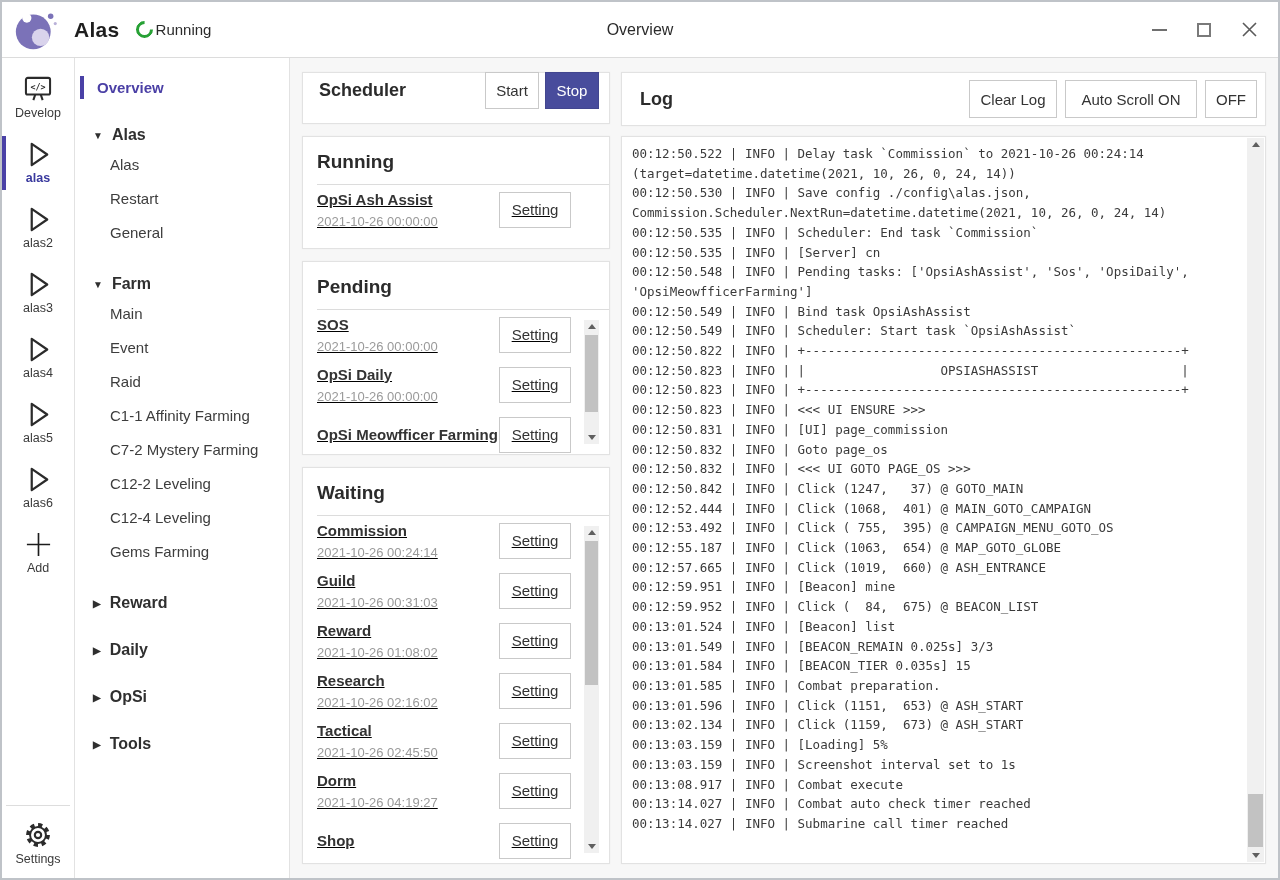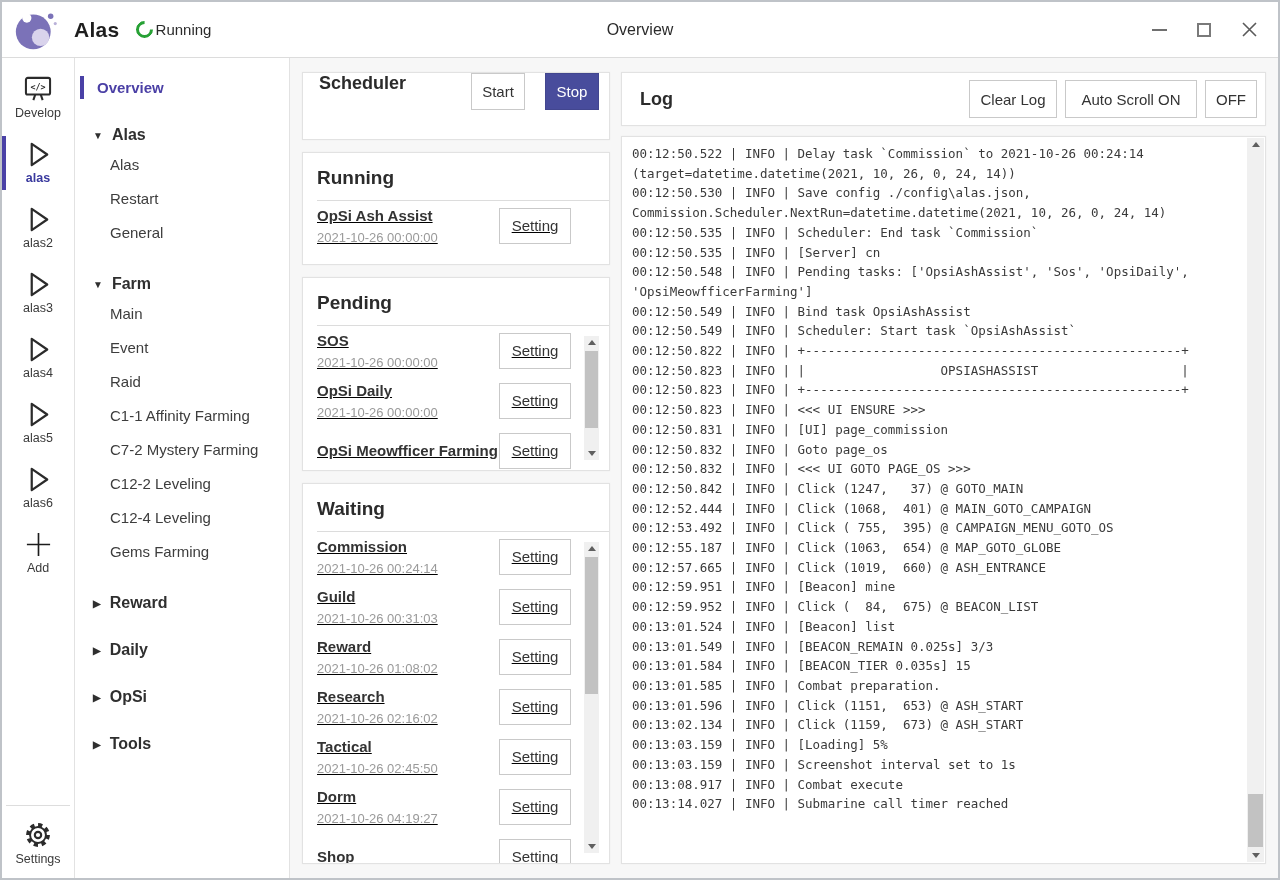"Scheduler" .scheduler-card { align-items: none -> center; height: 68px -> 52px }
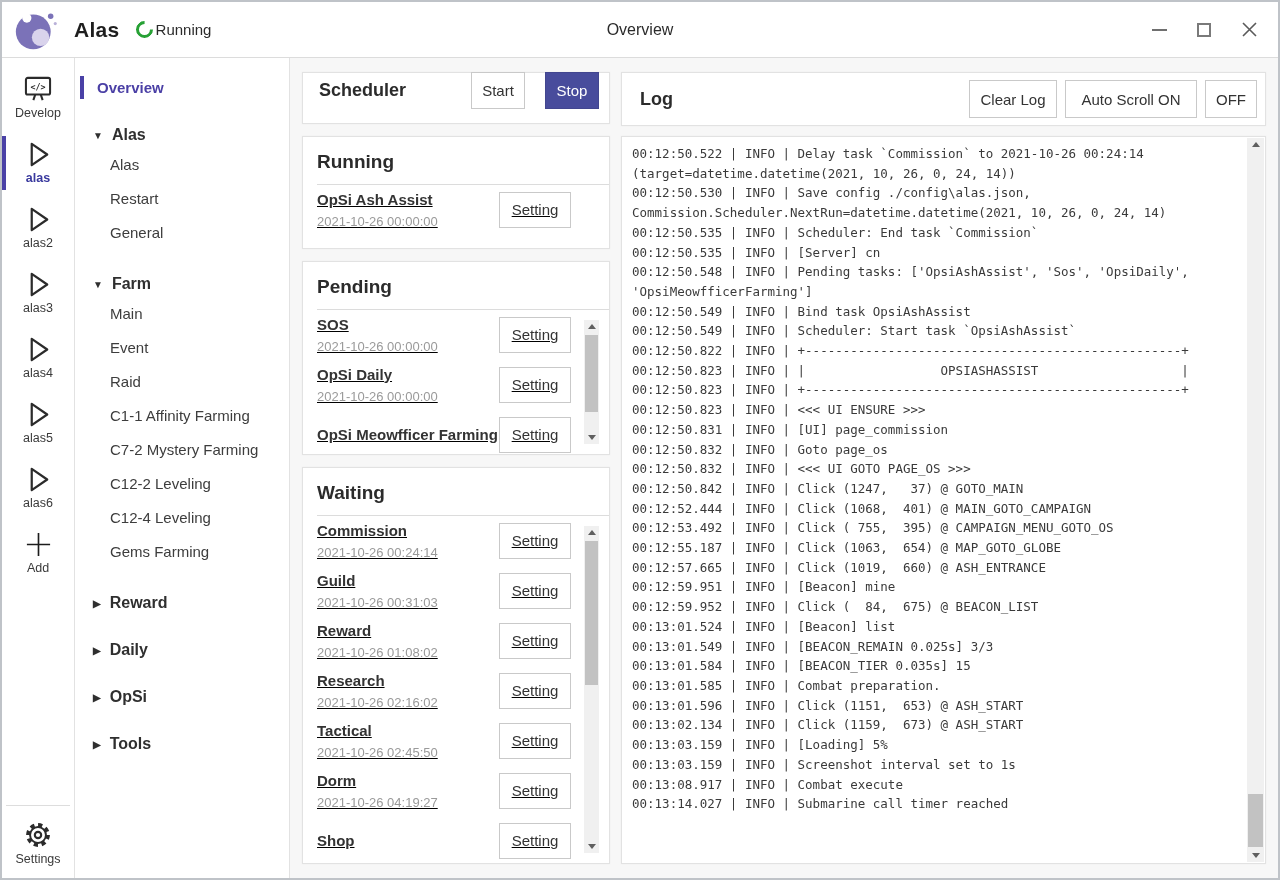"Start" .btn-group { gap: 20px -> 6px }
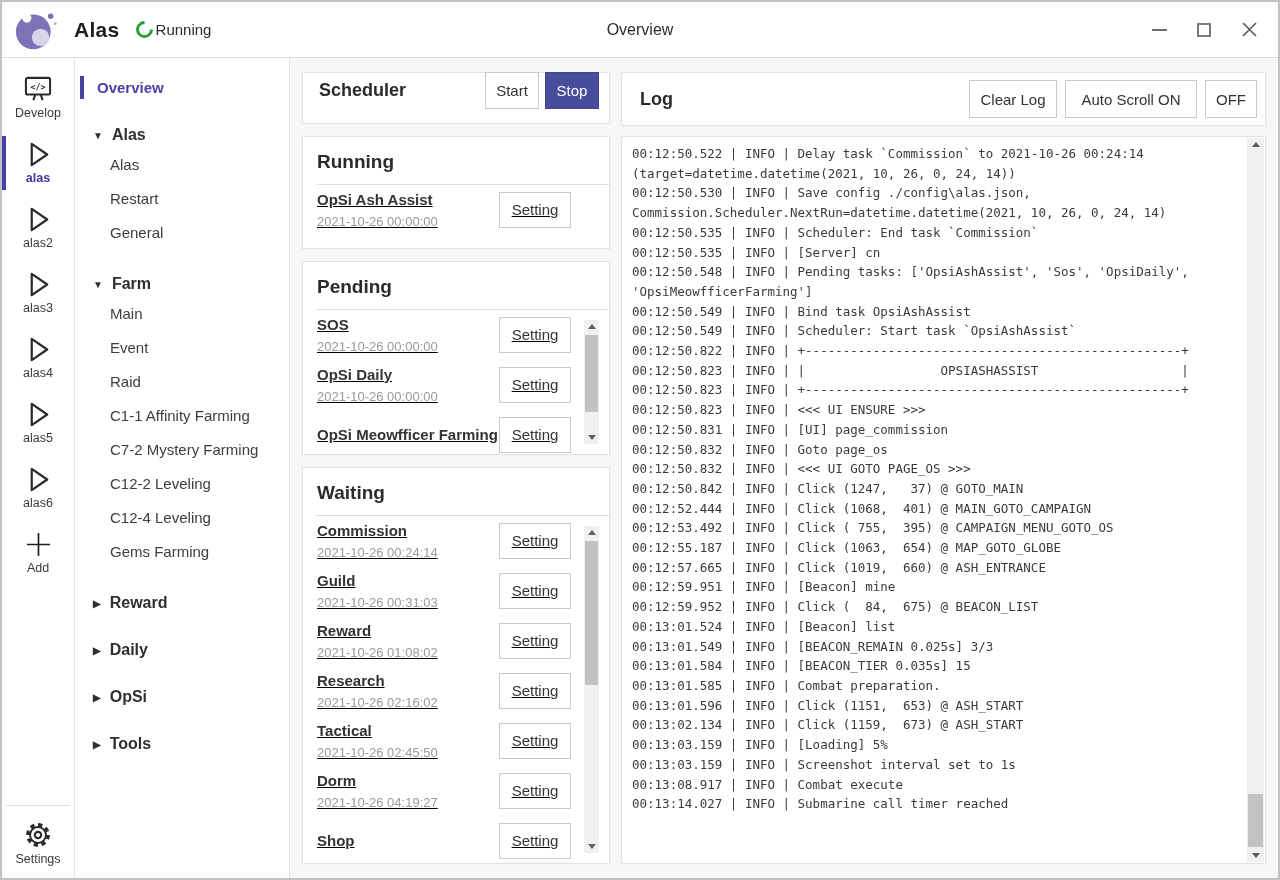"00:13:14.027 | INFO | Combat" div.log-line { html: none -> <div>00:13:14.027 | INFO | Combat auto check timer reached</div> }
